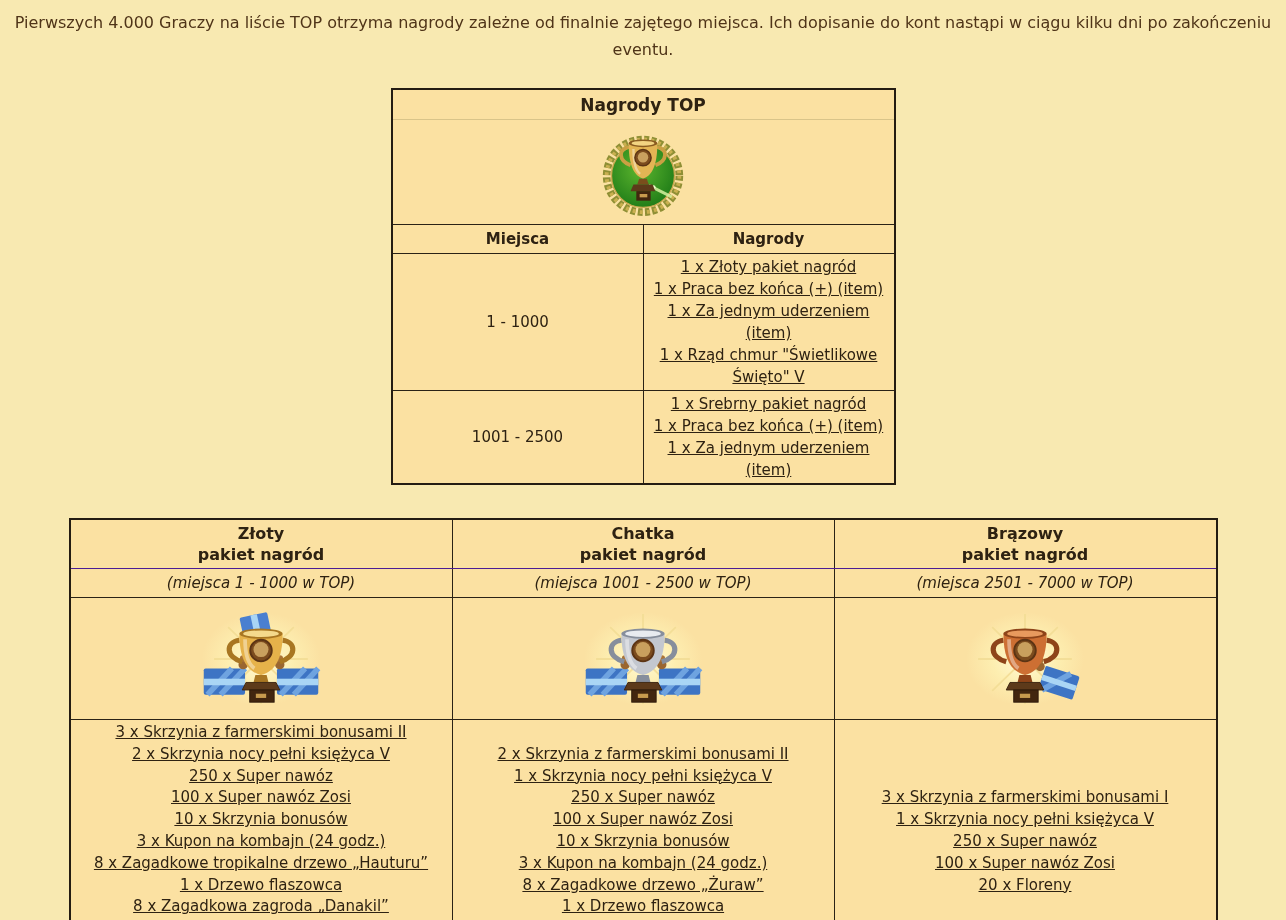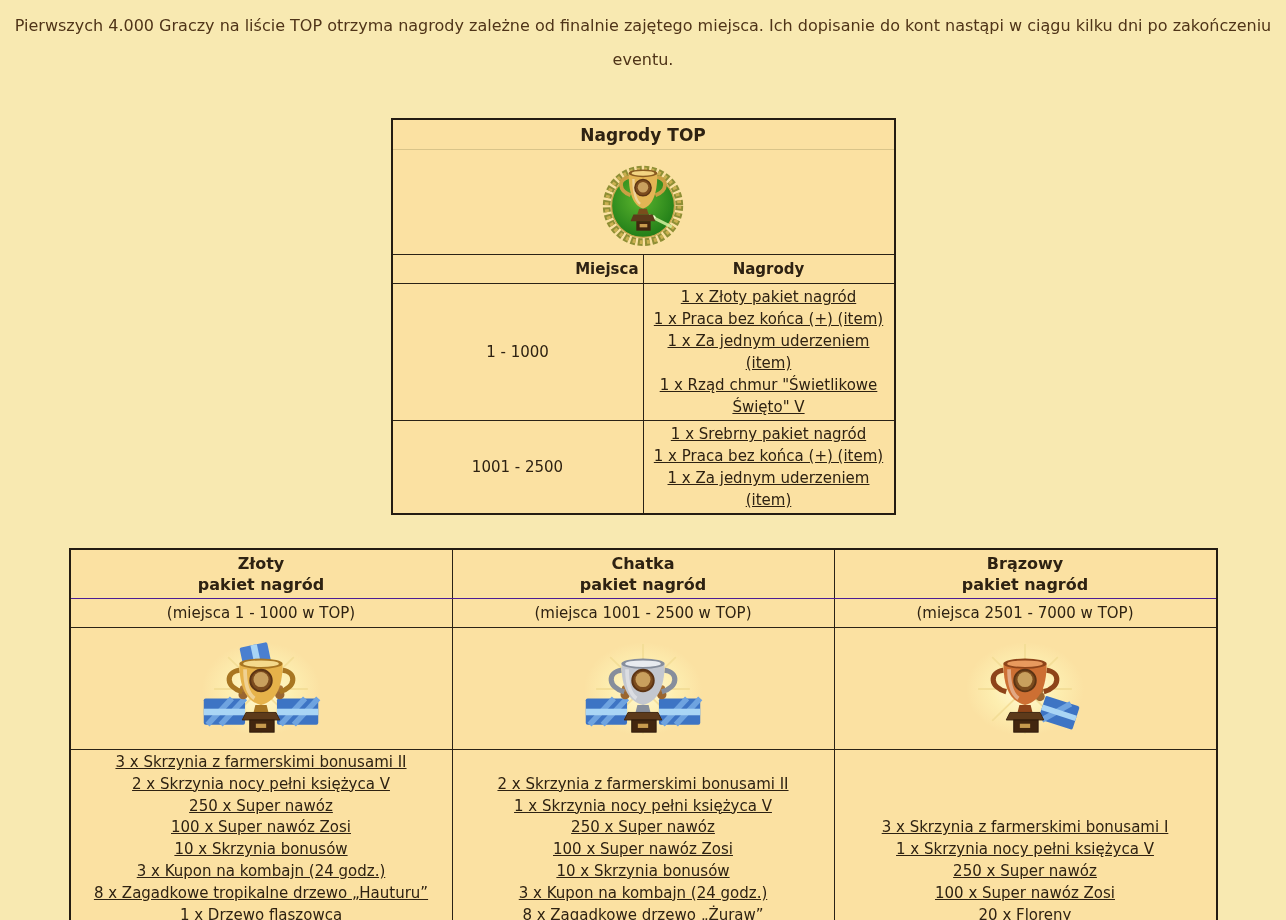"Pierwszych 4.000 Graczy na liście" .intro { line-height: 34px -> 27px }
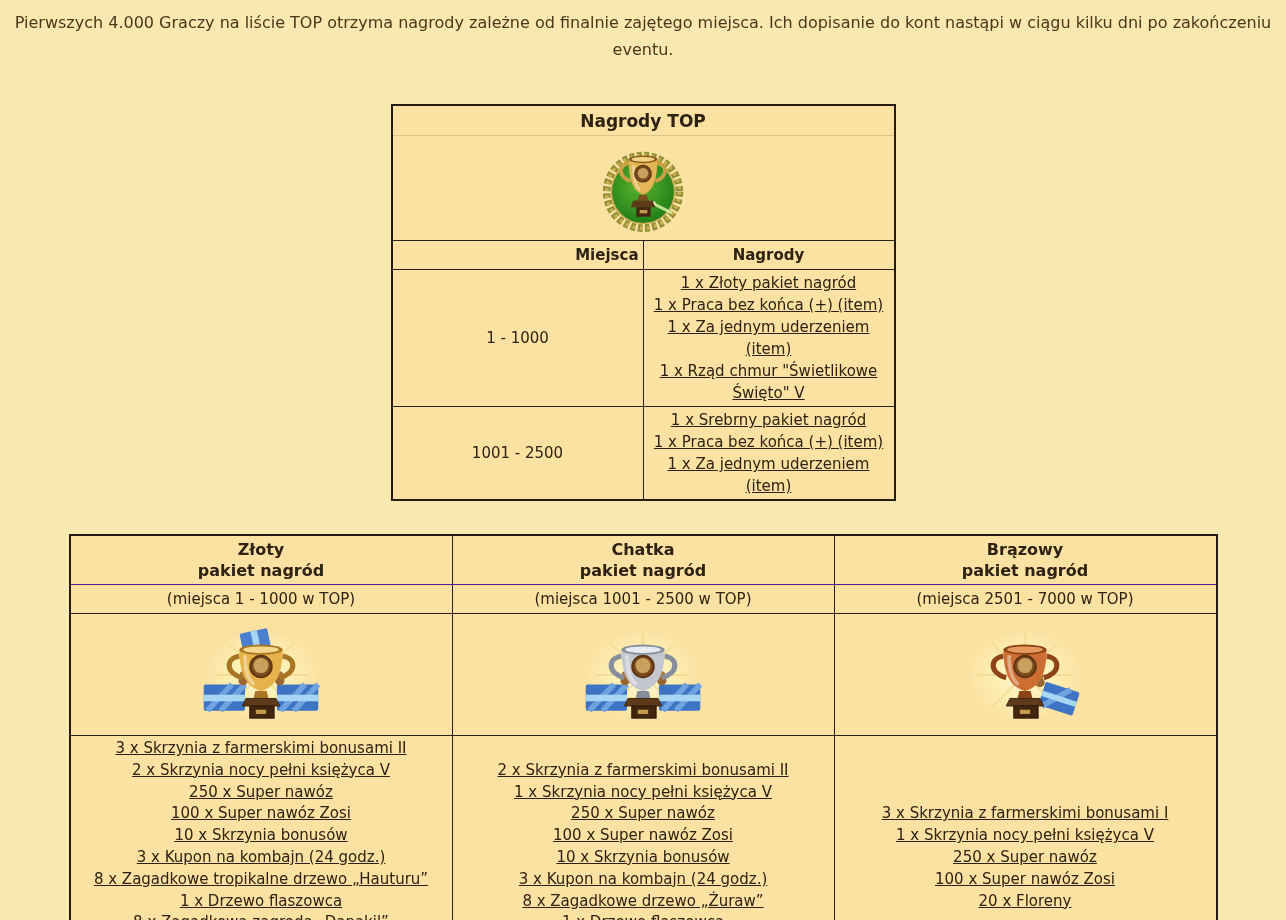"Nagrody TOP" .t1 { margin-top: 41px -> 25px }
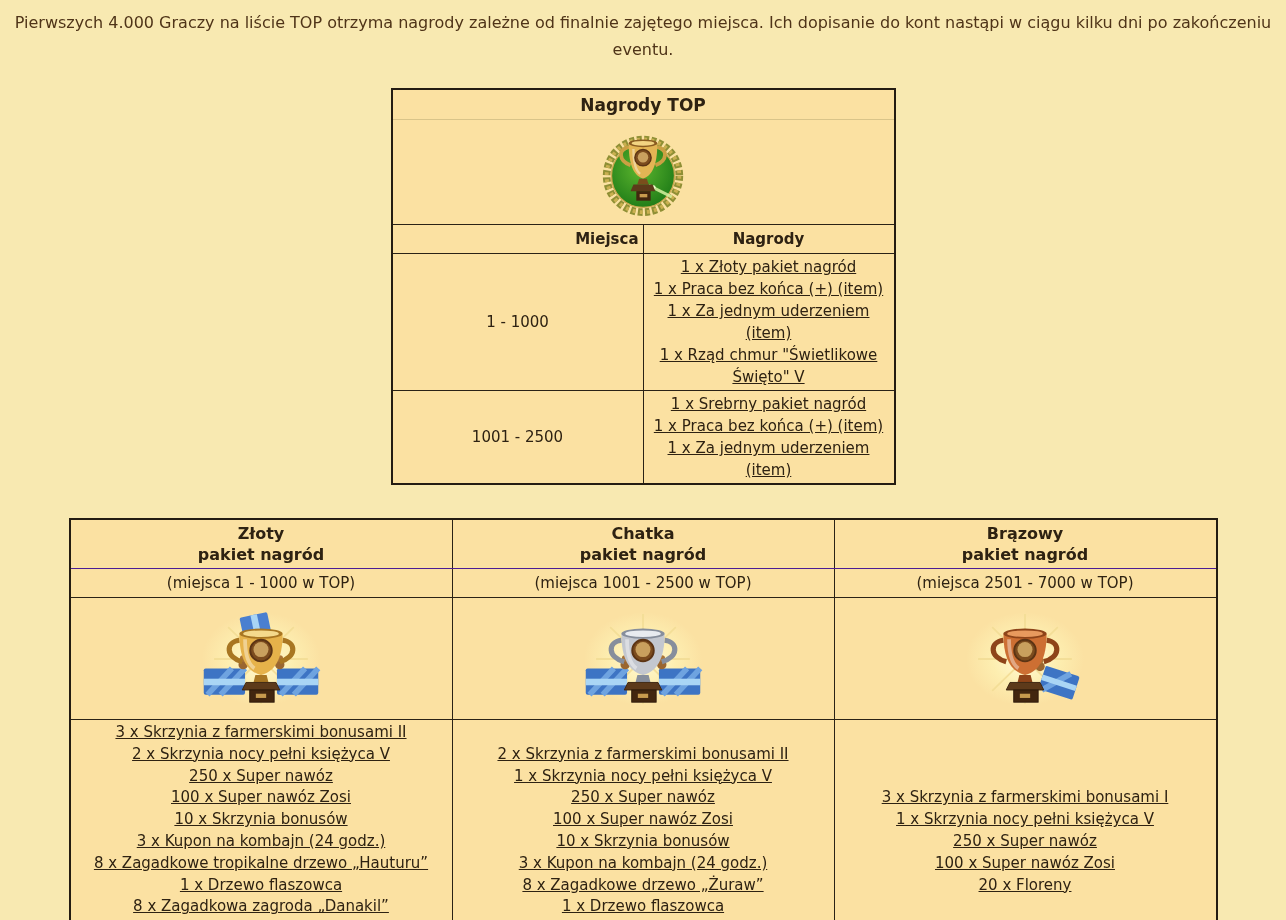"Miejsca" .t1 .places-col { text-align: right -> none }
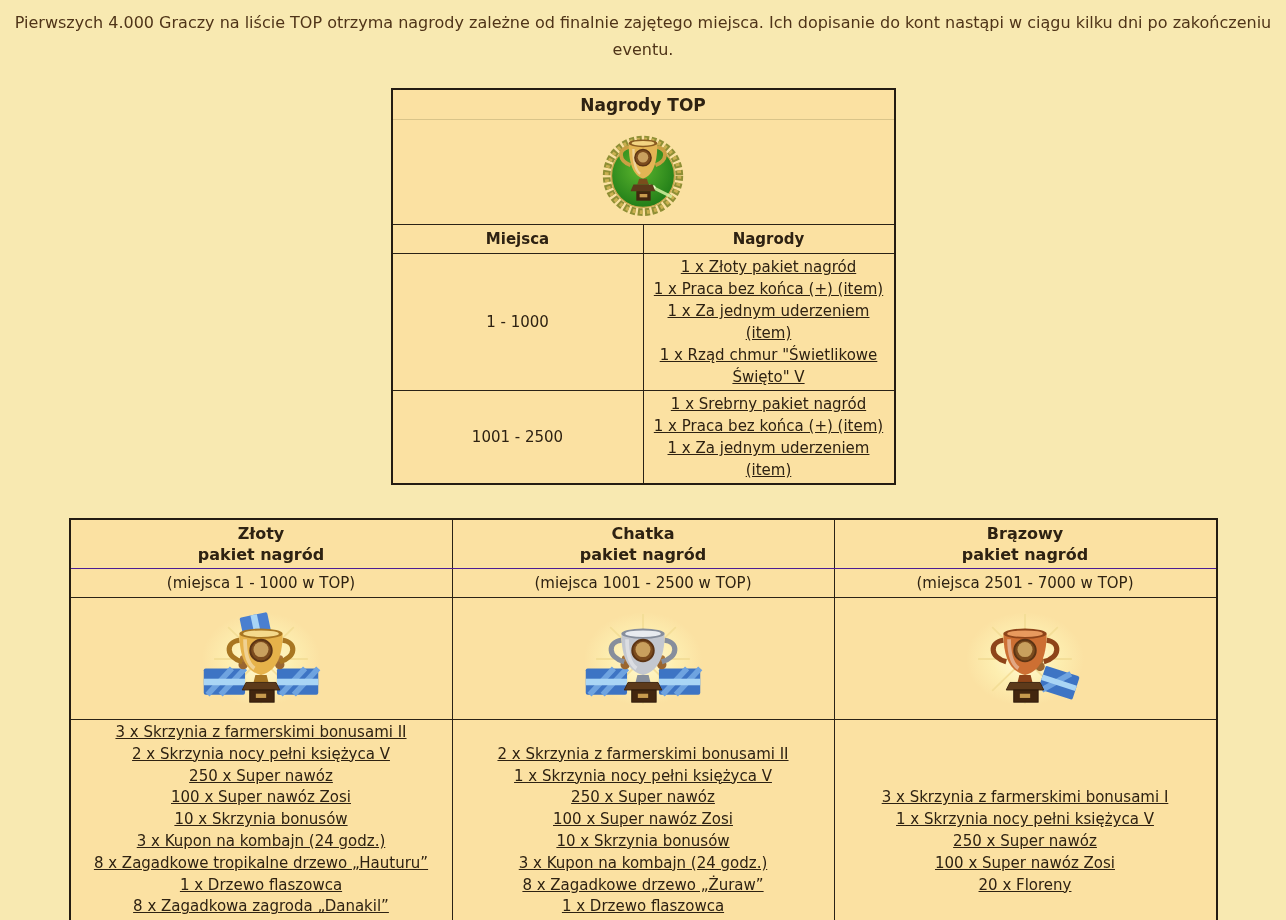"(miejsca 1 - 1000 w" .t2 .pkg-sub { font-style: none -> italic }
